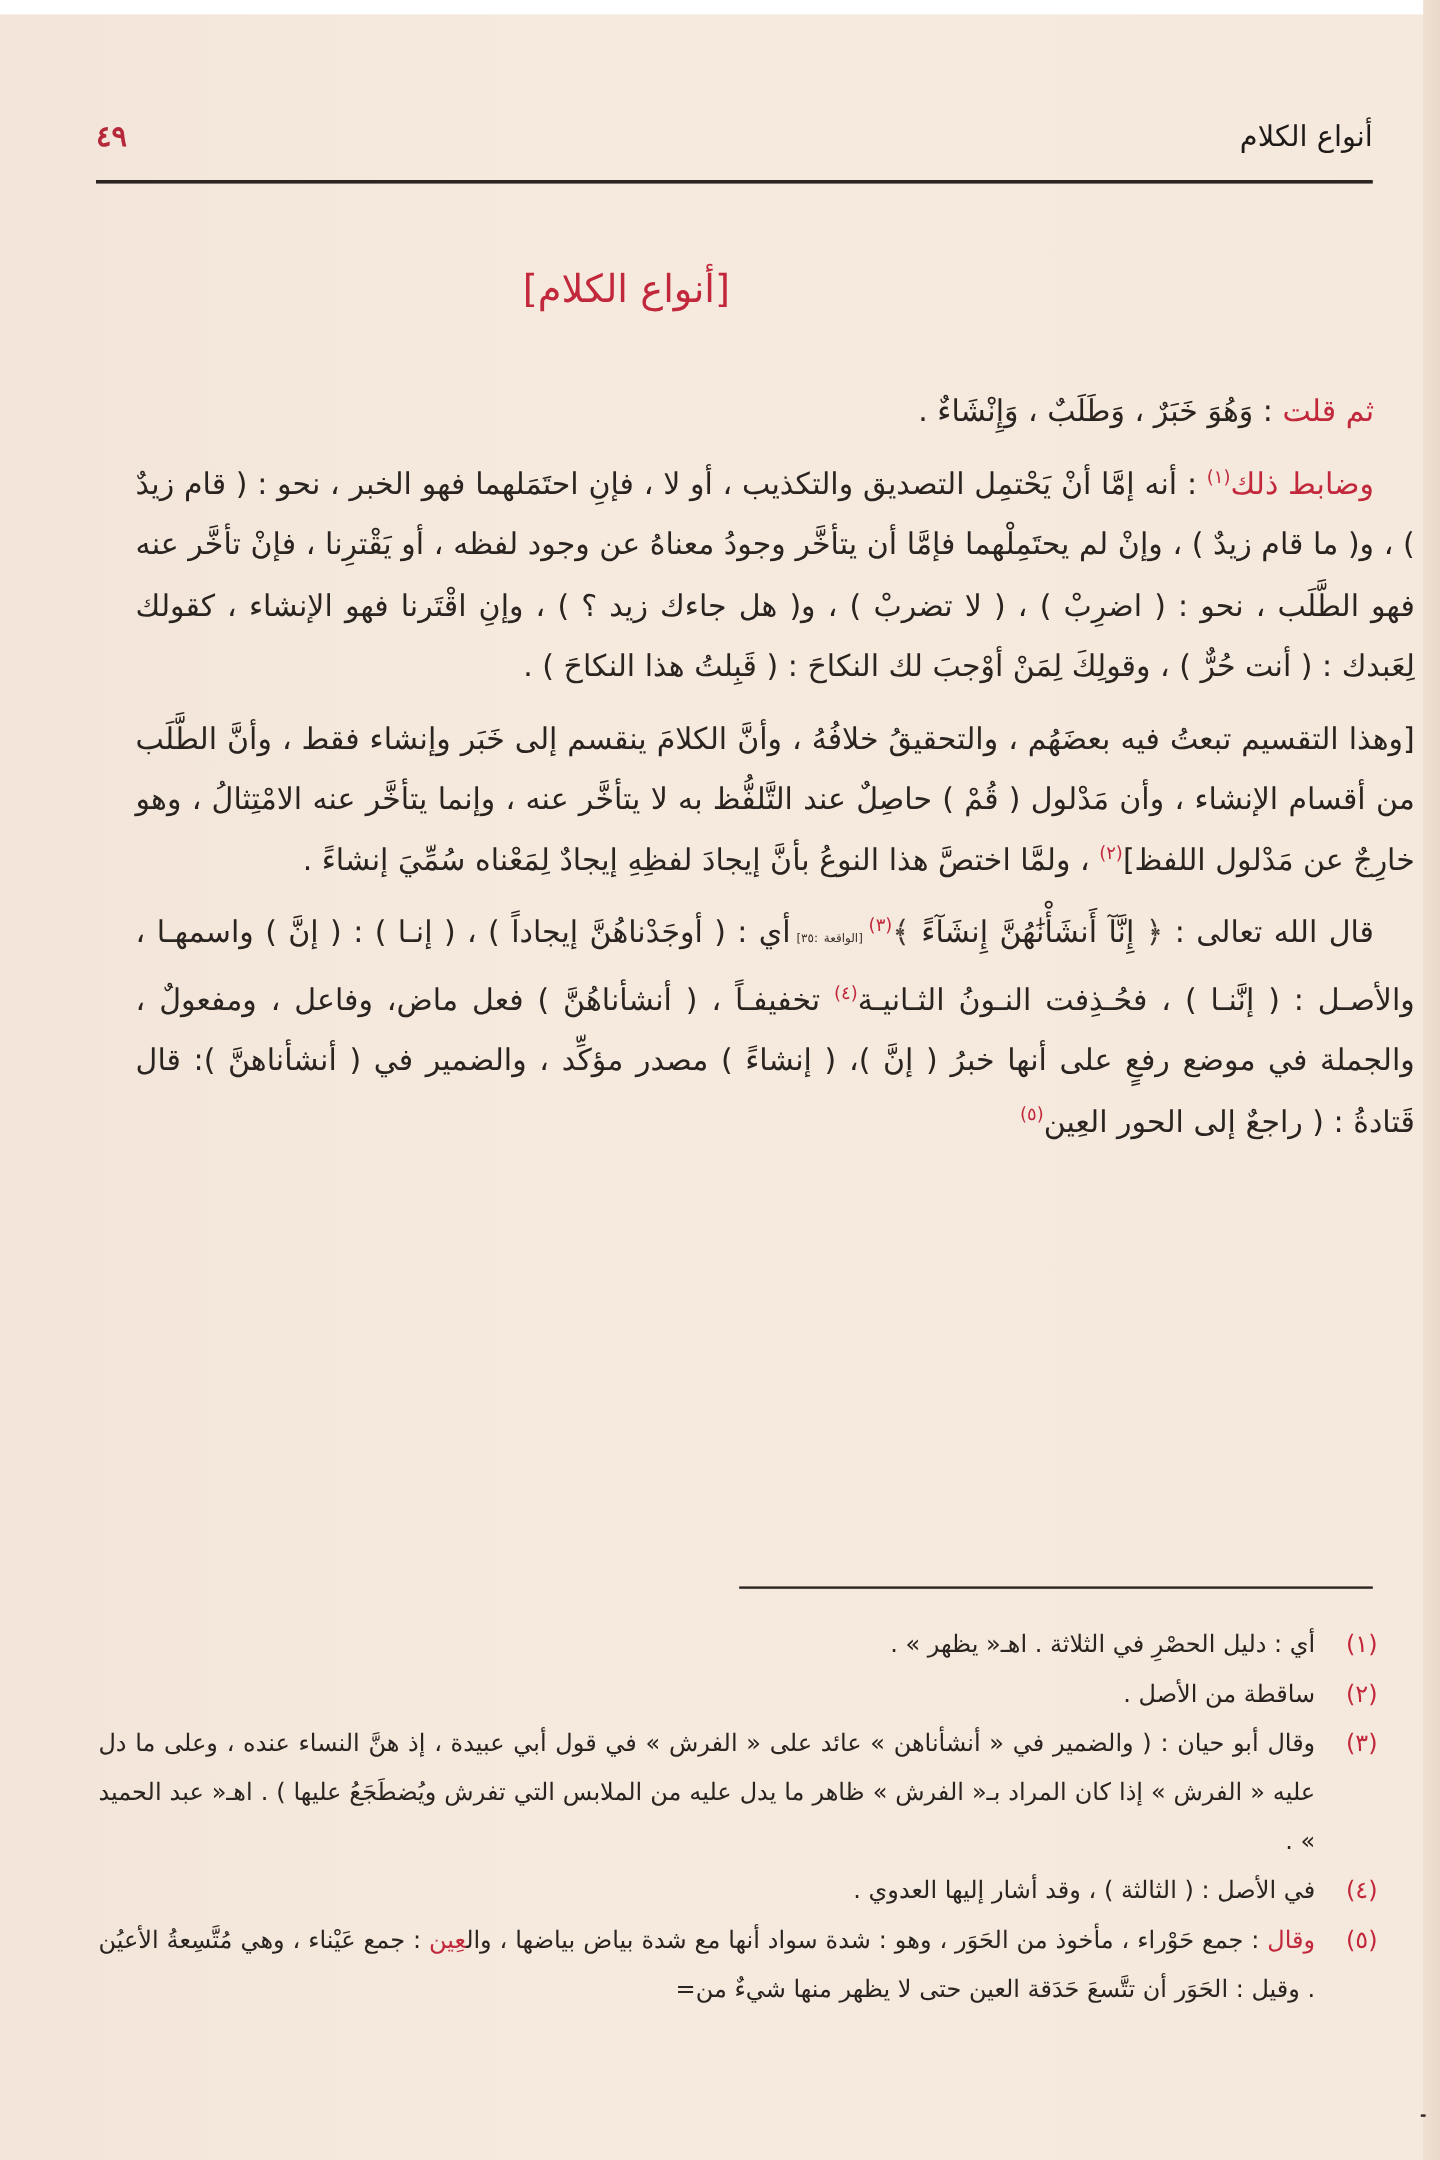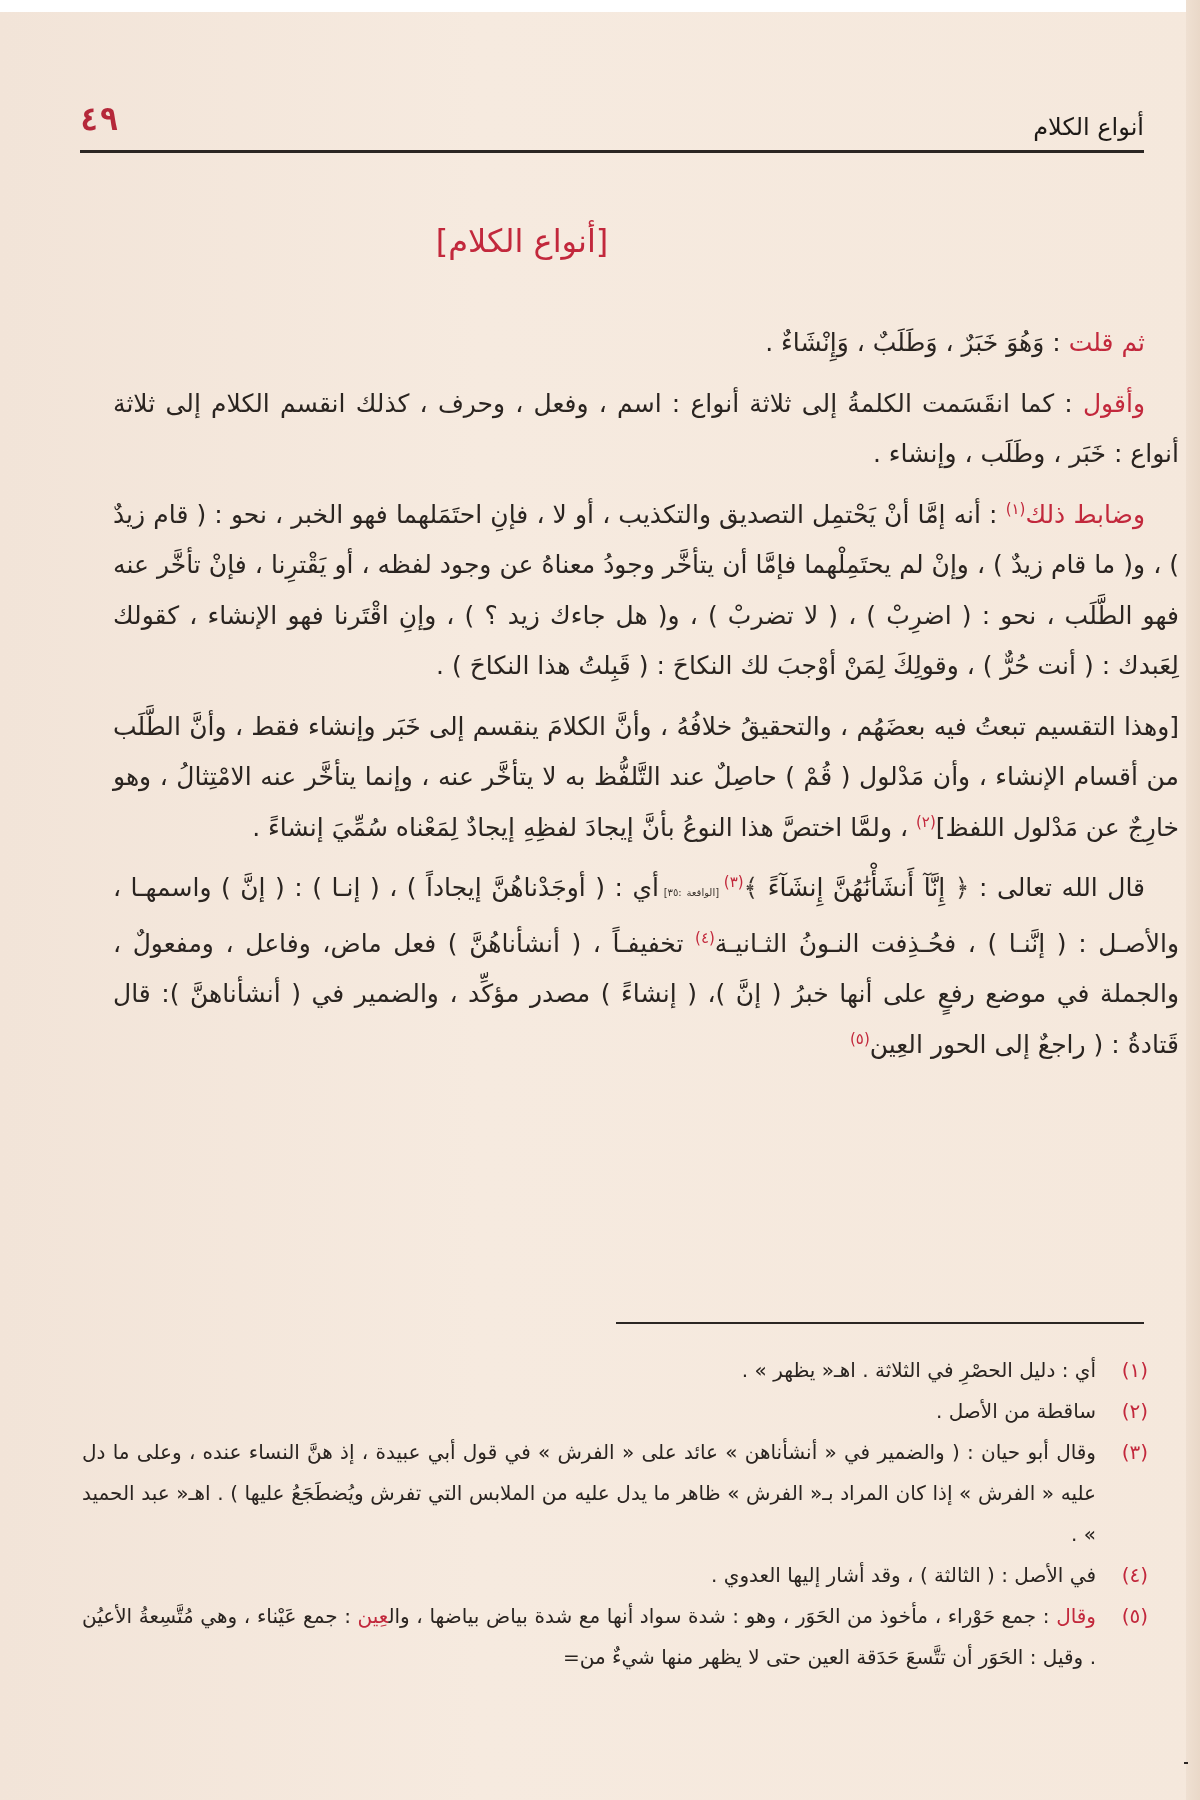"٤٩" .page-number { font-family: Liberation Mono, monospace -> Liberation Sans, sans-serif; font-size: 32px -> 24px }
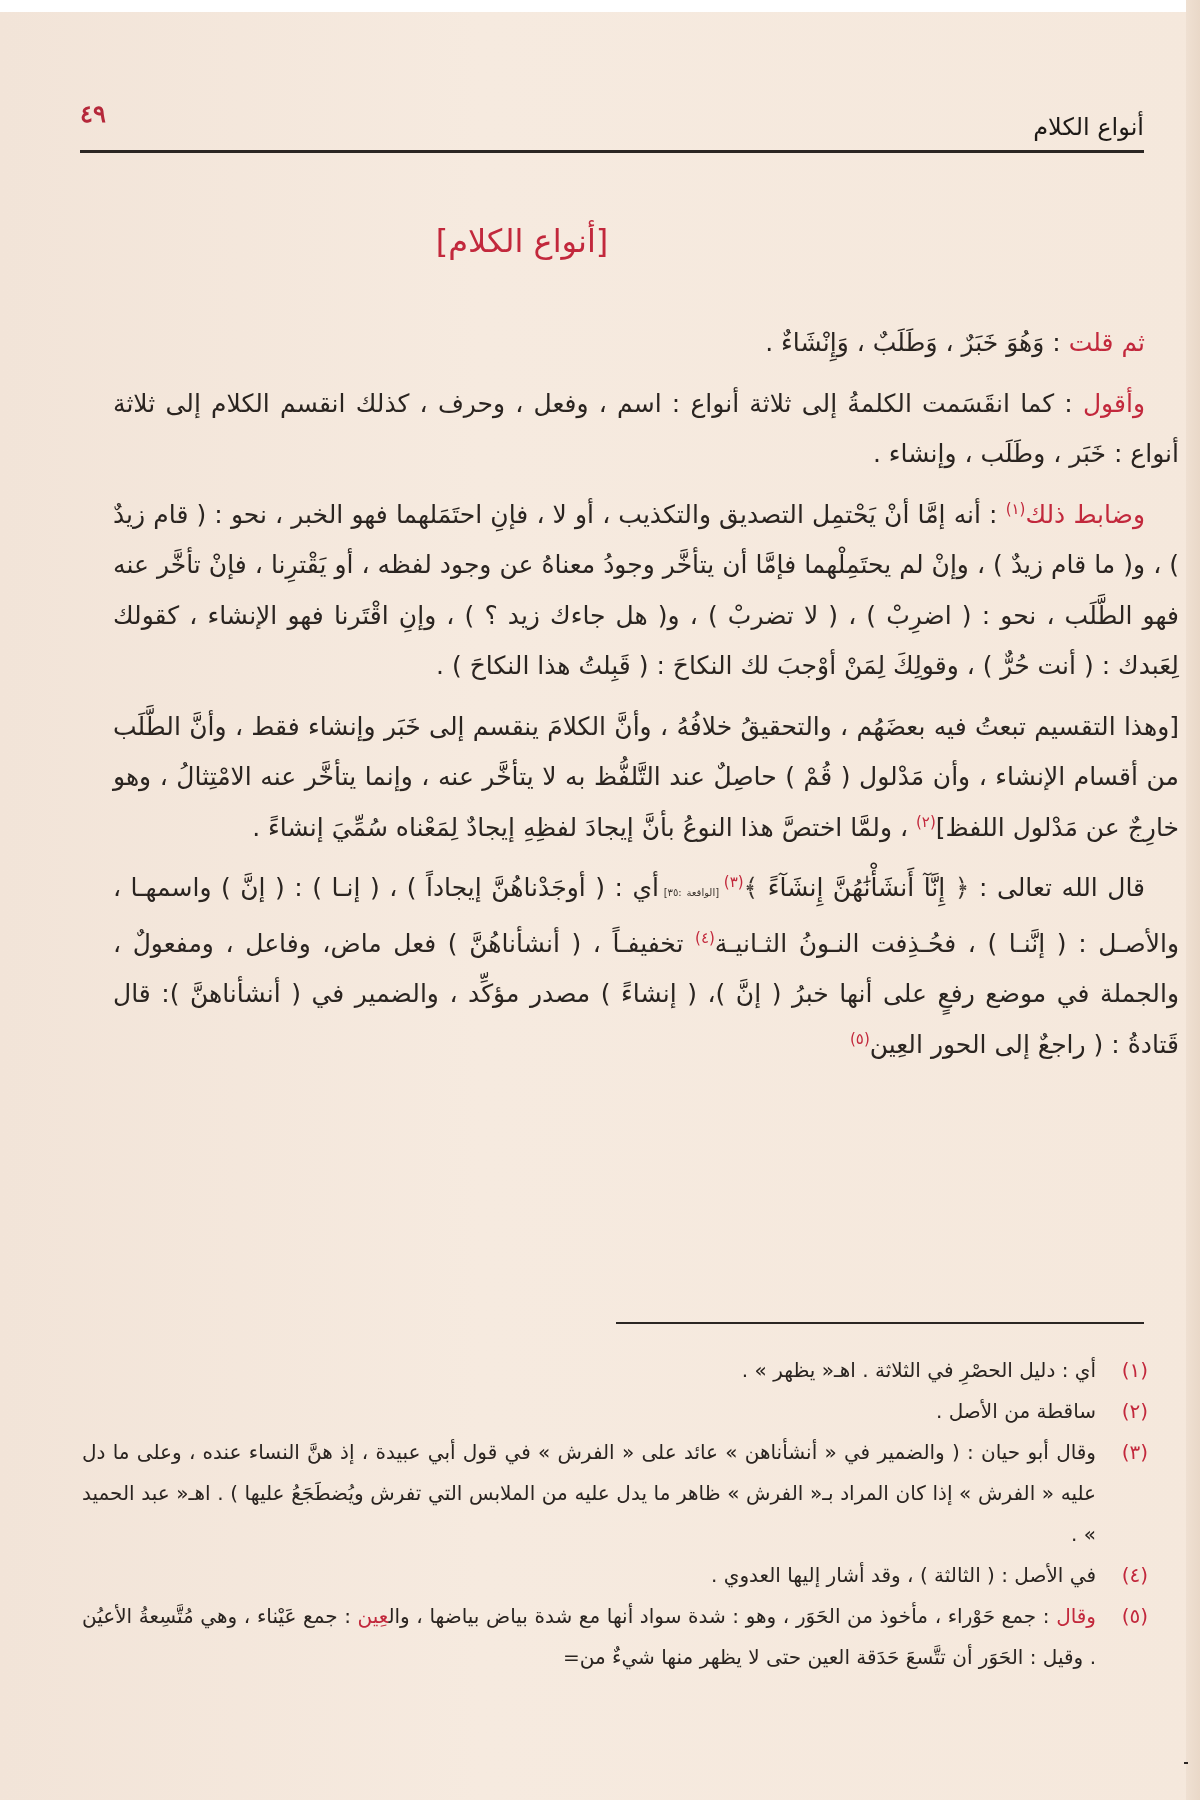"أنواع الكلام" .running-title { top: 17px -> 4px }
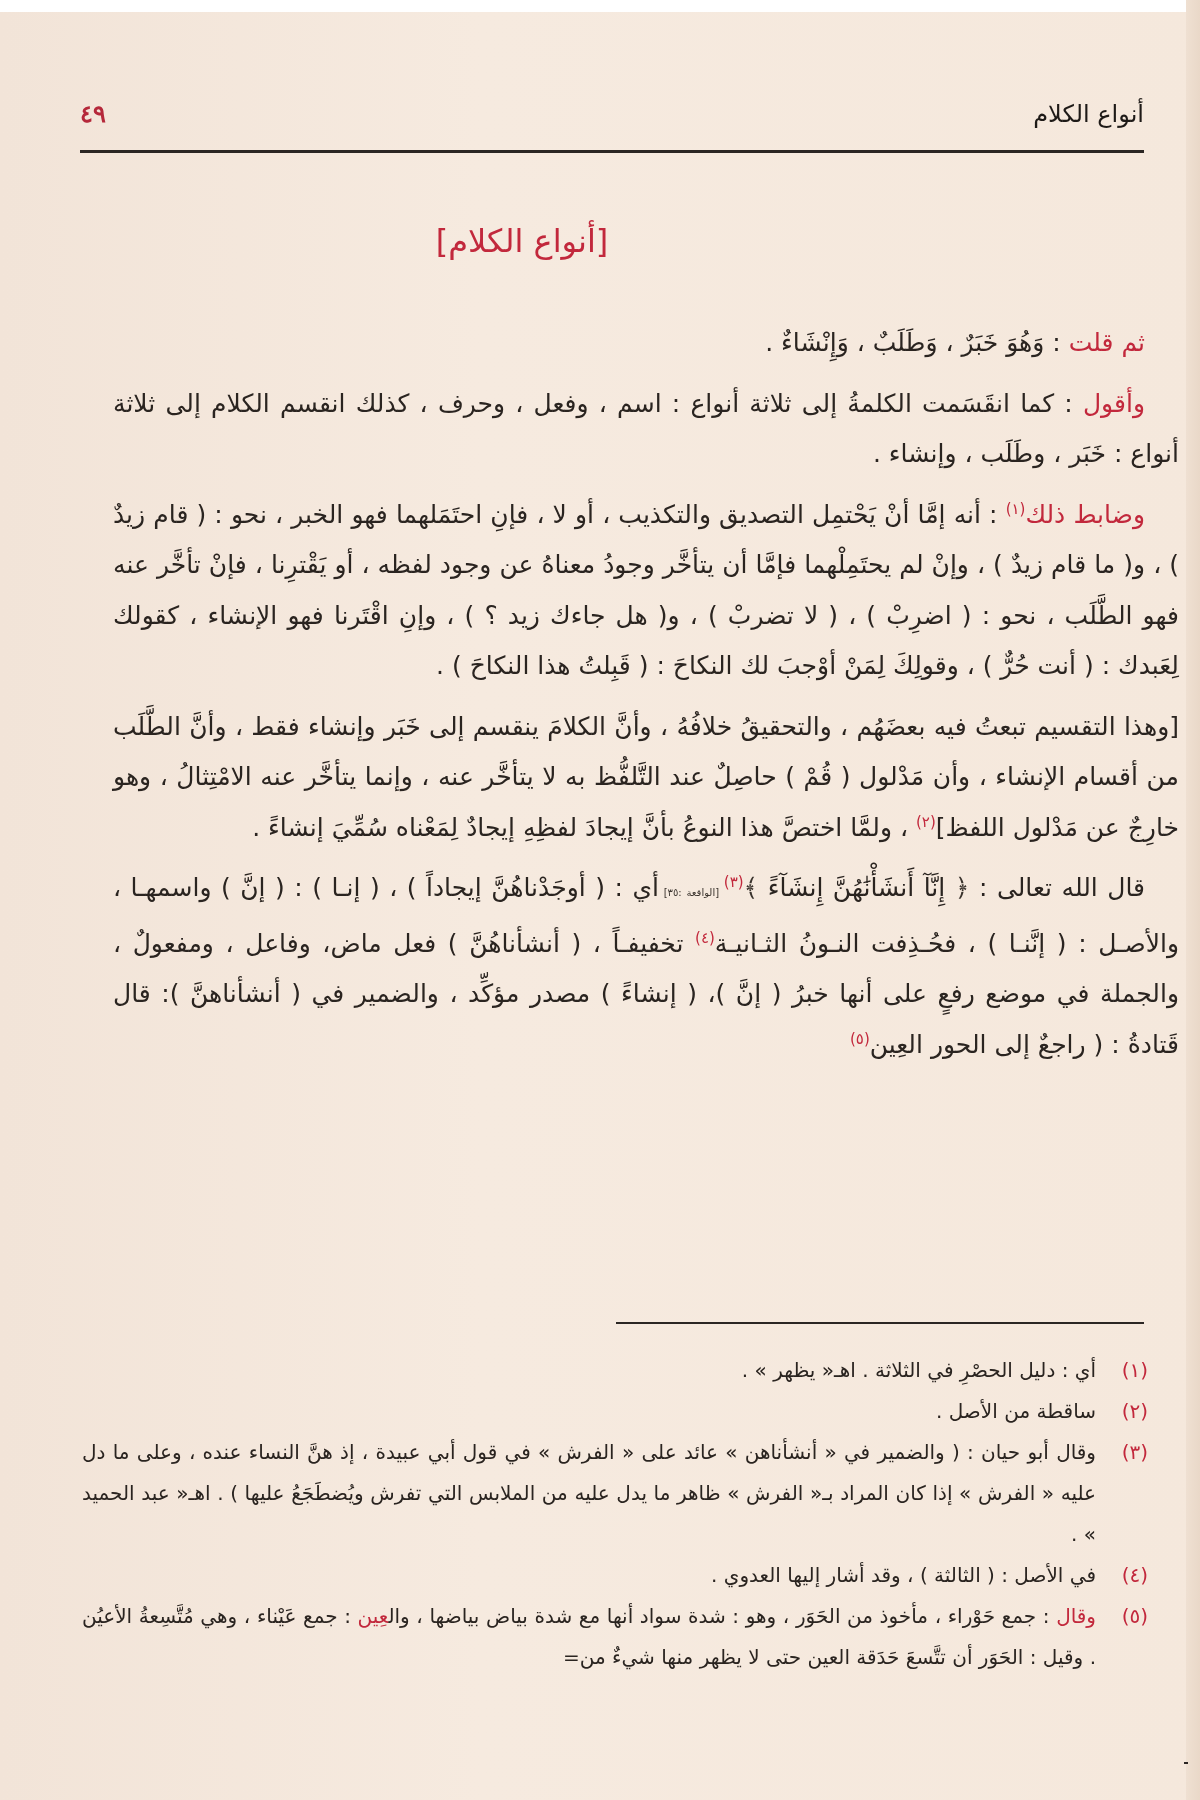"وأقول : كما انقَسَمت الكلمةُ" p.indent { html: <p> <span>وأقول</span><span> : كما انقَسَمت الكلمةُ إلى ثلاثة أنواع : اسم ، وفعل ، وحرف ، كذلك انقسم الكلام إلى ثلاثة أنواع : خَبَر ، وطَلَب ، وإنشاء .</span> </p> -> none }
